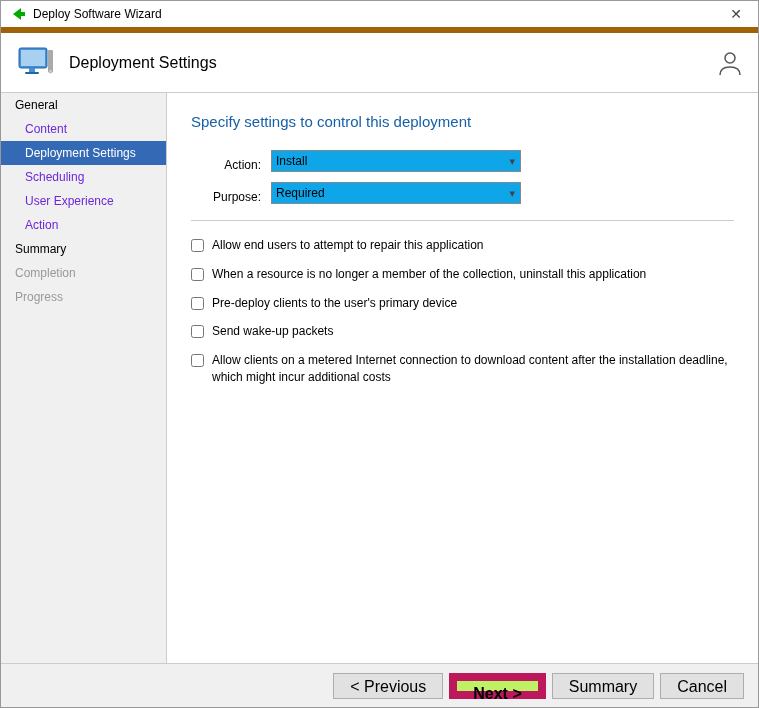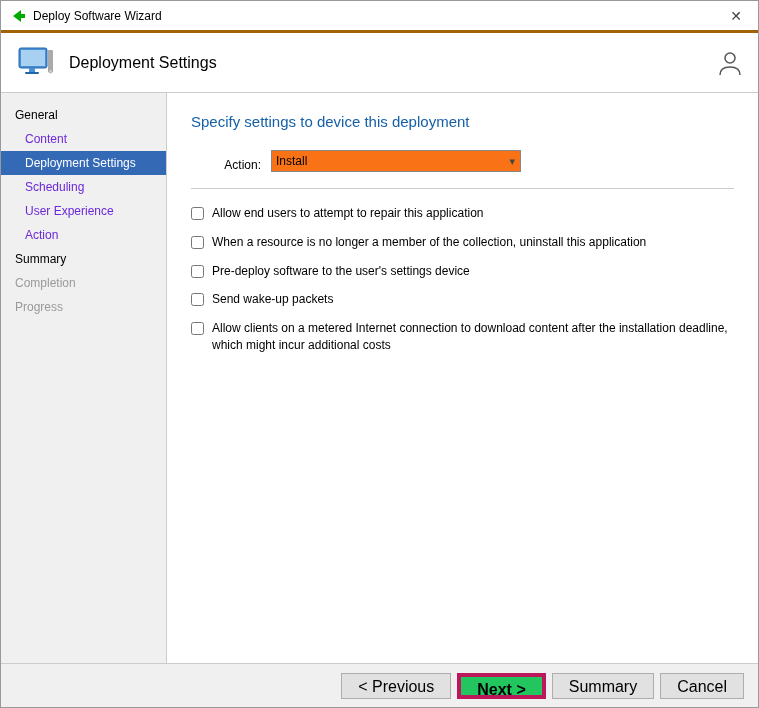"Deploy Software Wizard" .title-bar { border-bottom: 3px solid #a16207 -> 6px solid #a16207 }
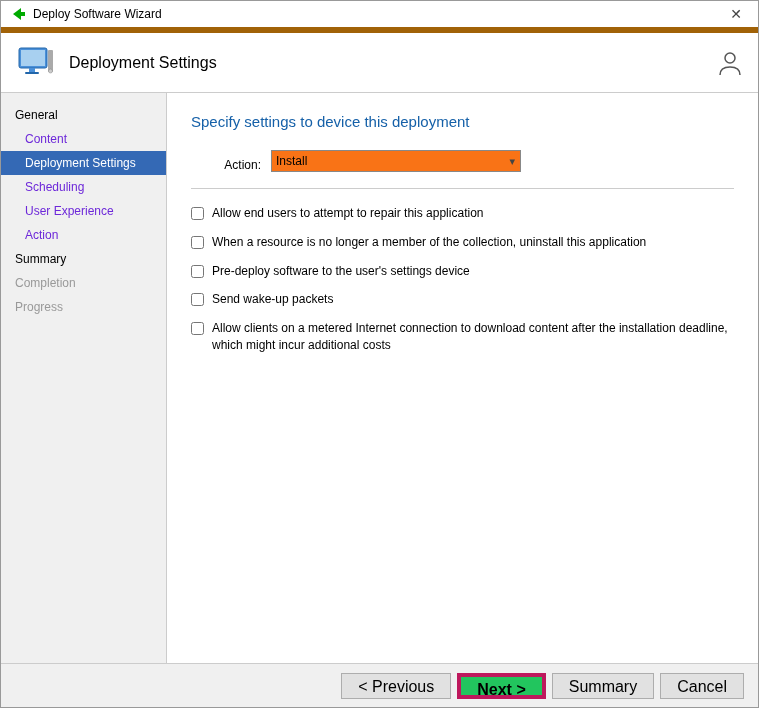"General" .sidebar { padding: 10px 0 -> 0 0 }
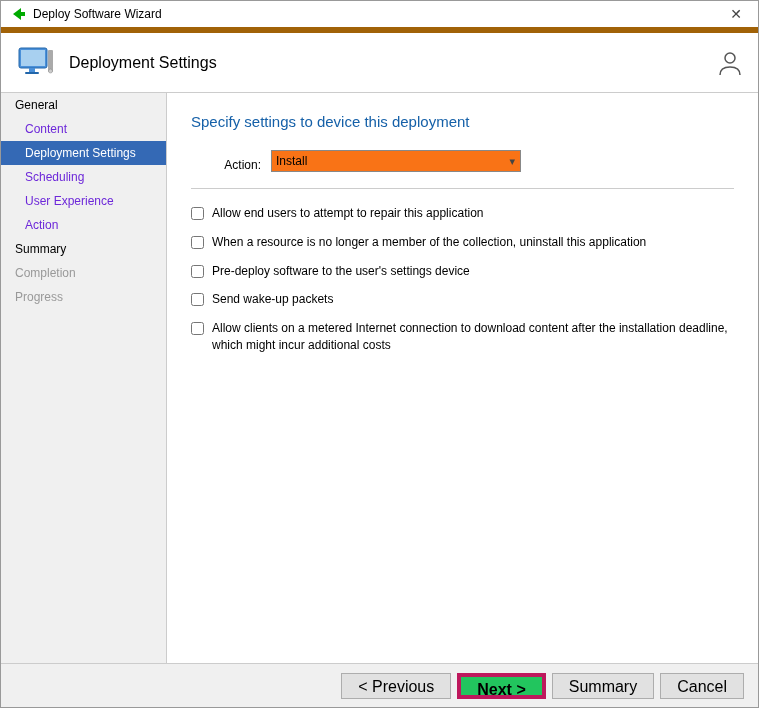"Specify settings to device this" div.main-title { text: device -> control }
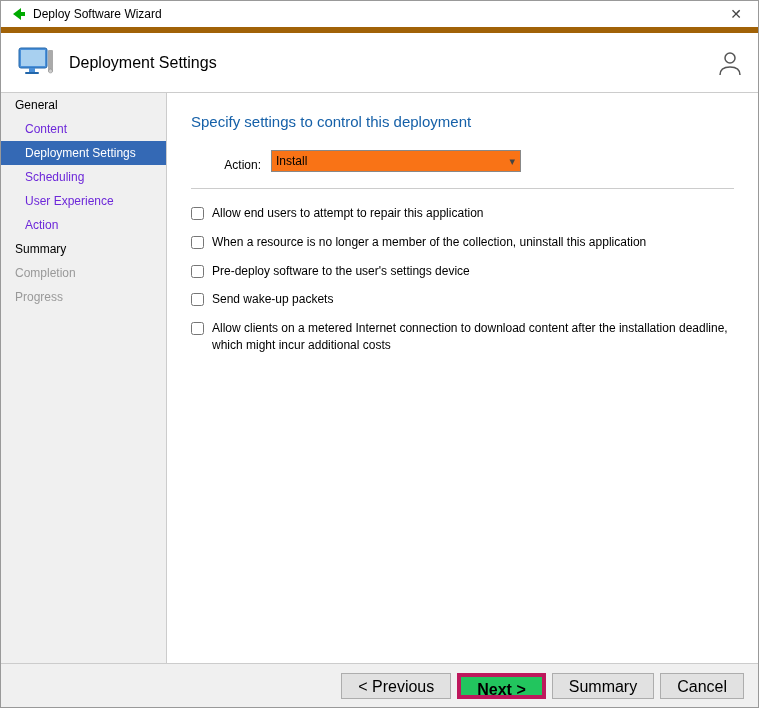"Install" .select-wrapper select { background: #f97316 -> #0ea5e9 }
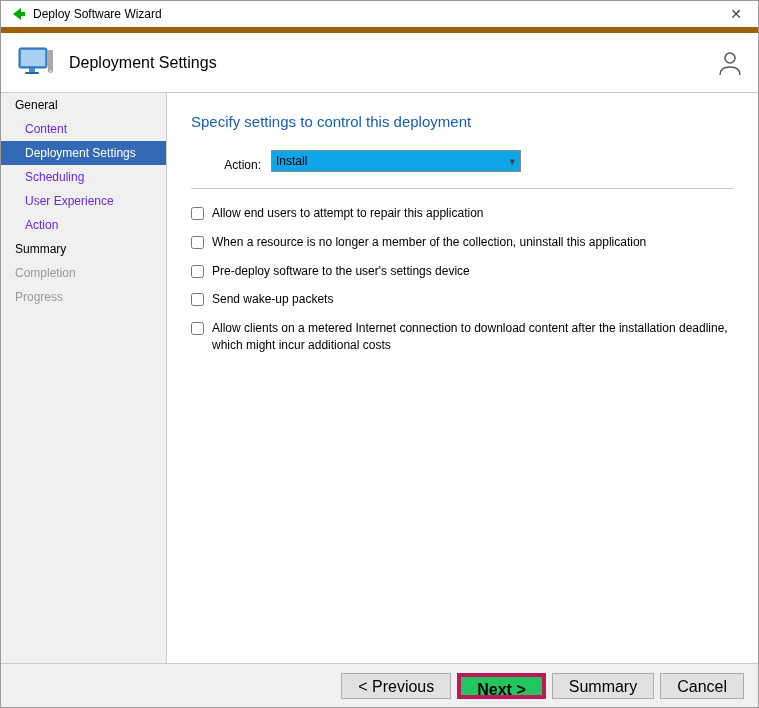"Purpose:" div.form-row { html: none -> <div> <span>Purpose:</span> <div> <select> <option>Required</option> <option>Available</option> </select> </div> </div> }
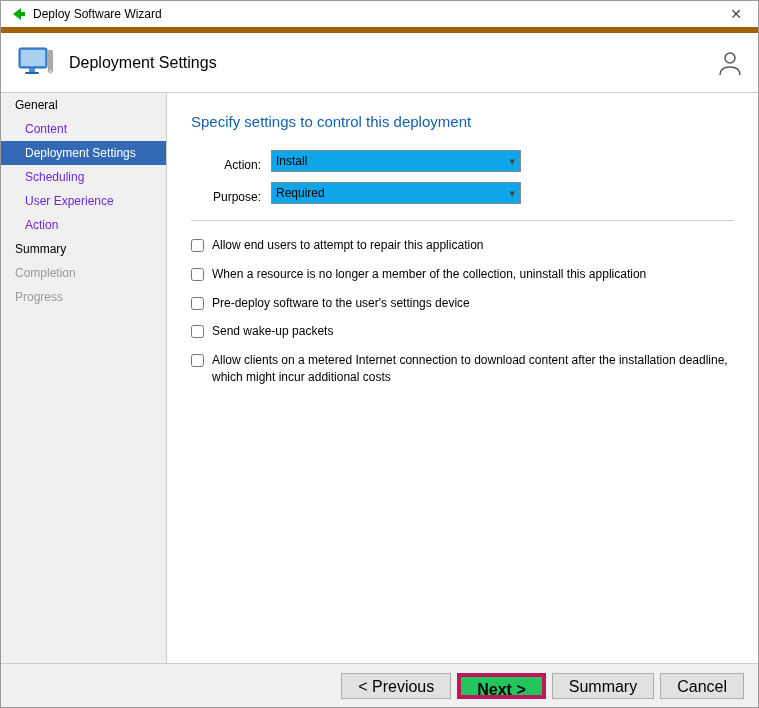"Pre-deploy software to the user's" label.checkbox-label { text: software to the user's settings -> clients to the user's primary }
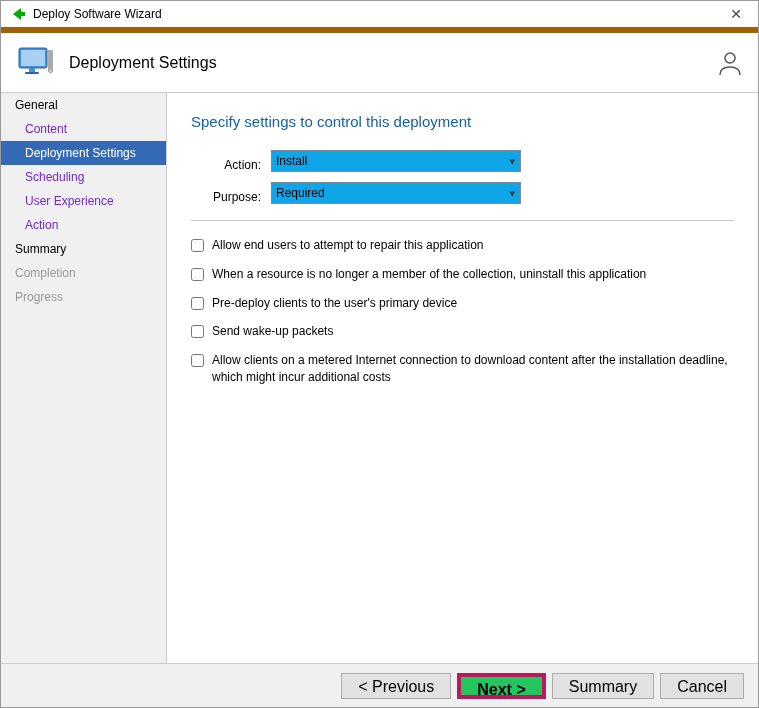"Next >" .btn.primary { background: #22c55e -> #bef264; border: 4px solid #be185d -> 8px solid #be185d }
